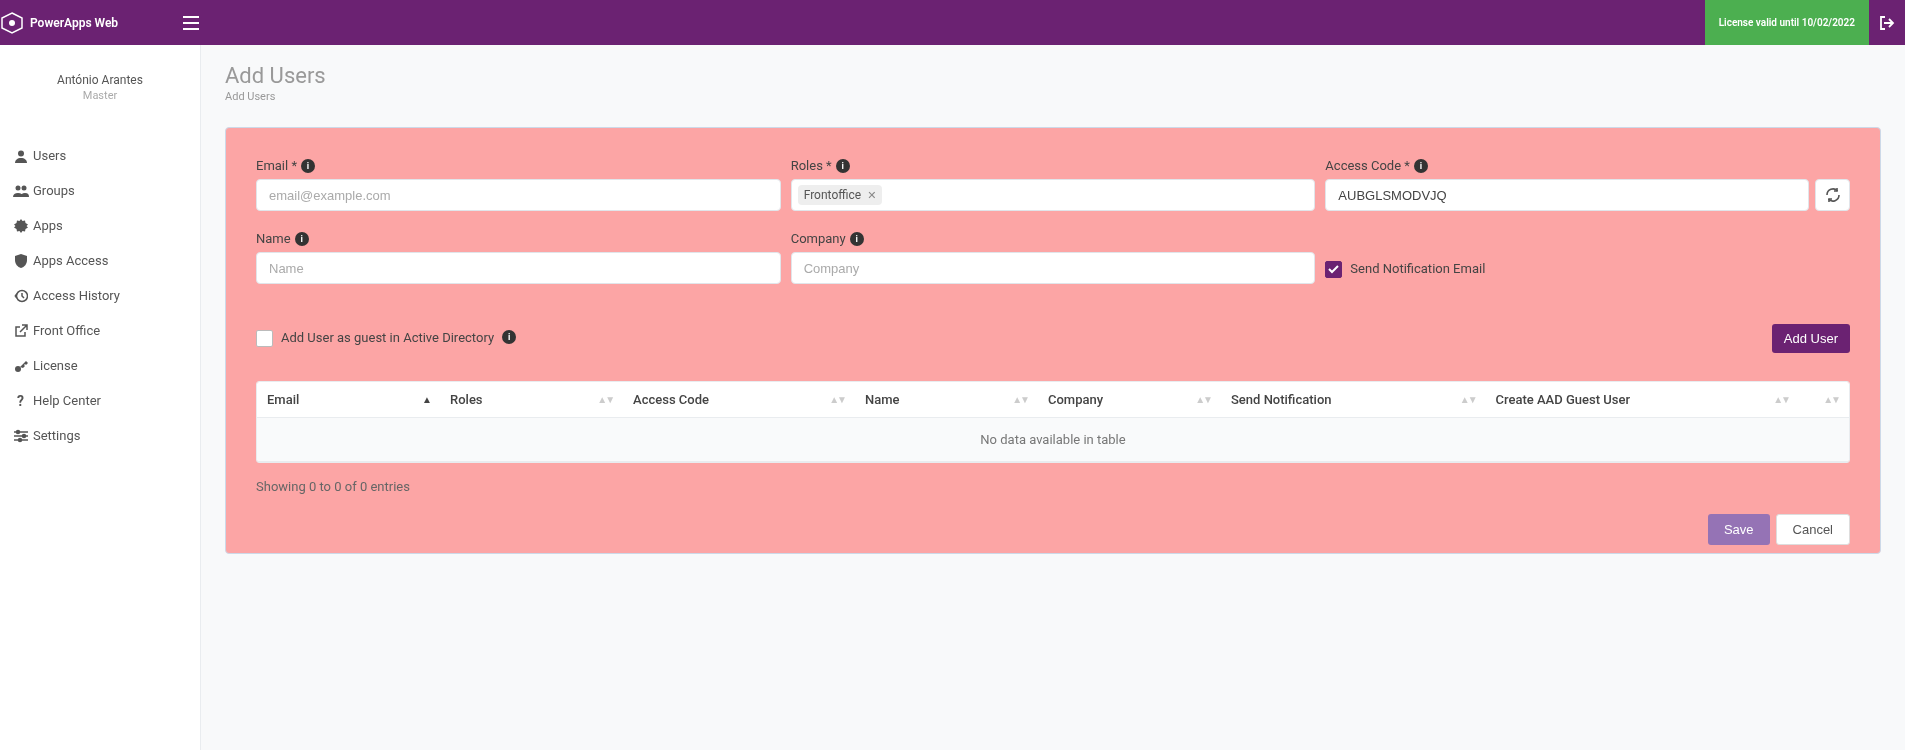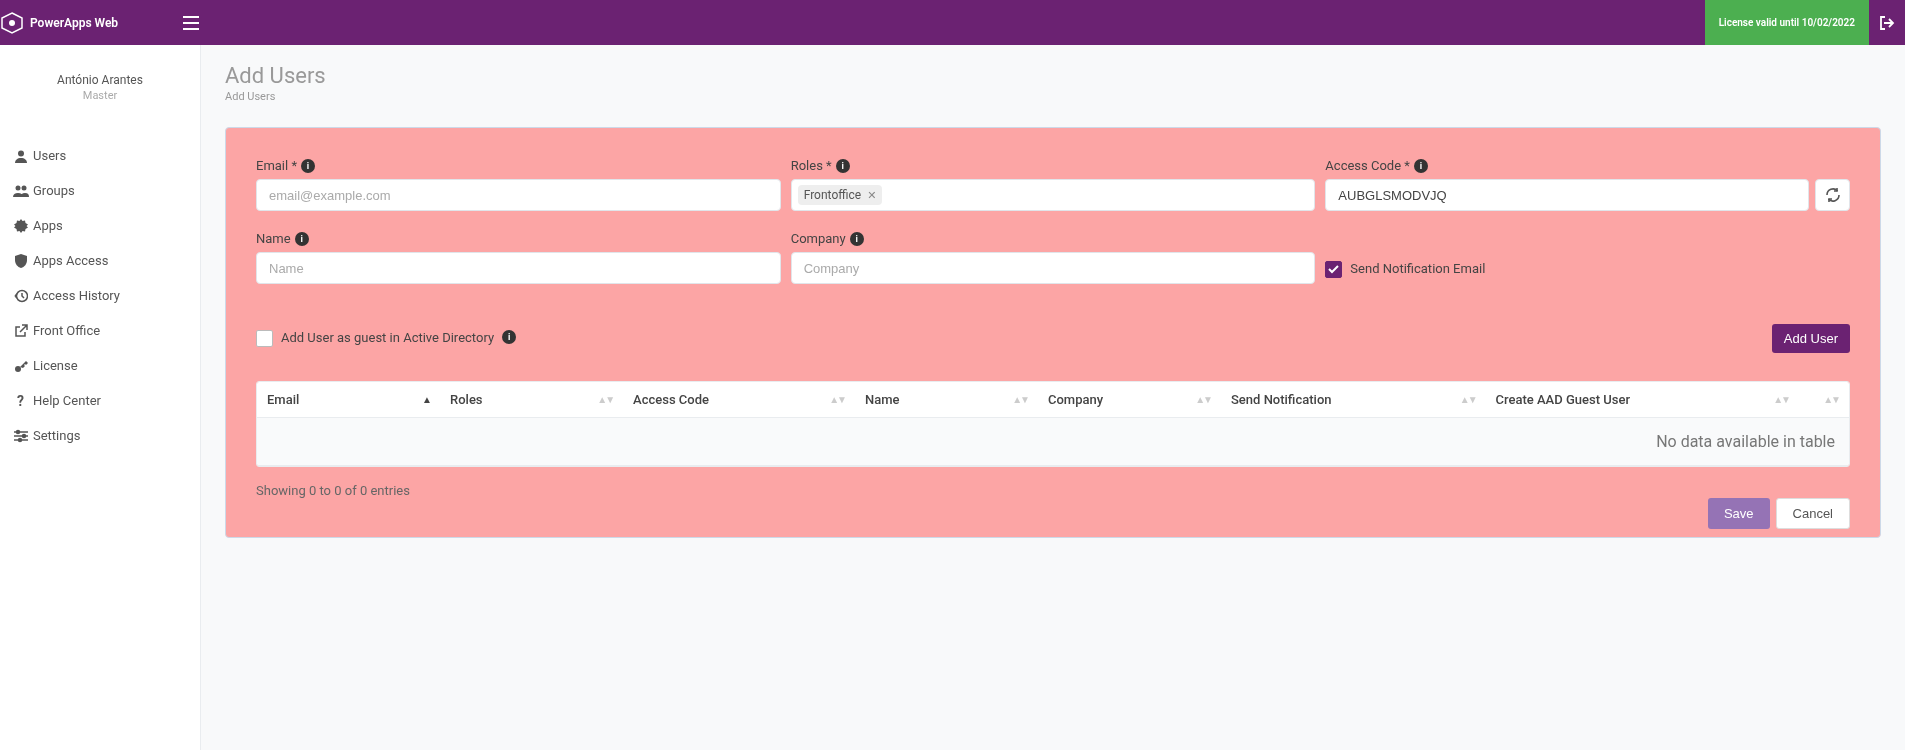"No data available in table" .tbody-empty { font-size: 16px -> 13px; text-align: right -> center }
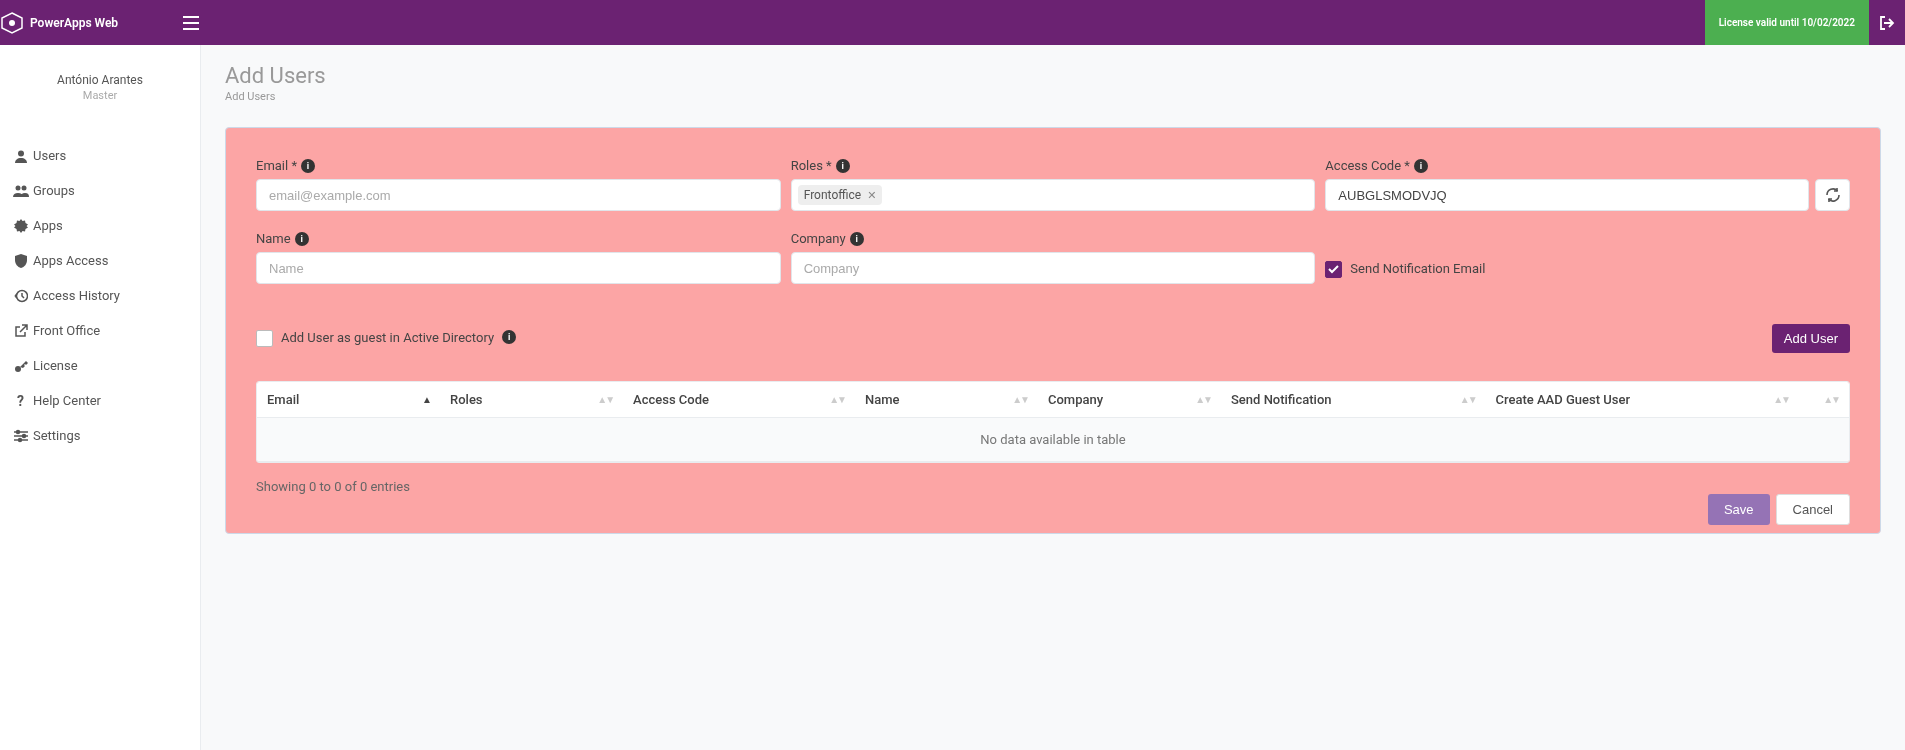"Save" .action-buttons { margin-top: 0 -> 20px }
